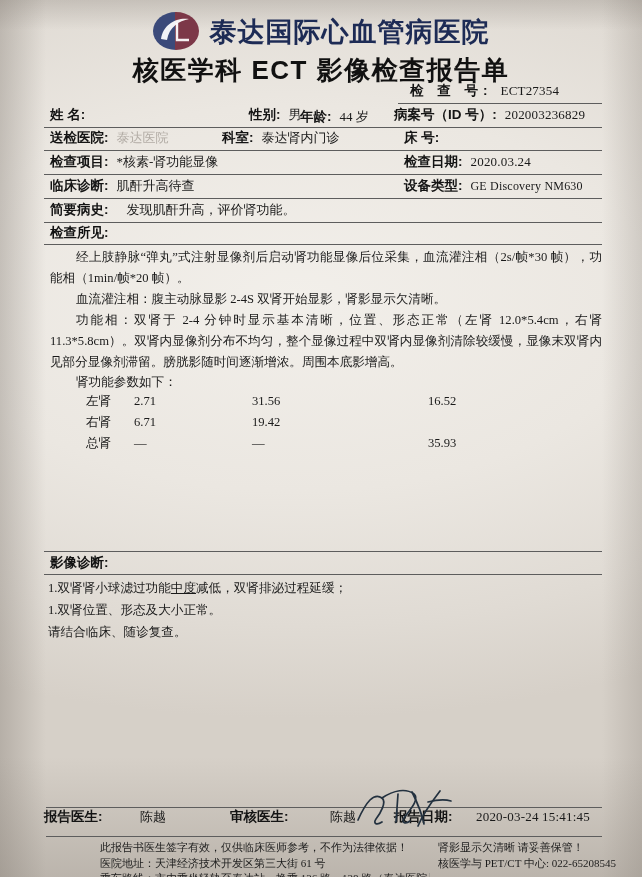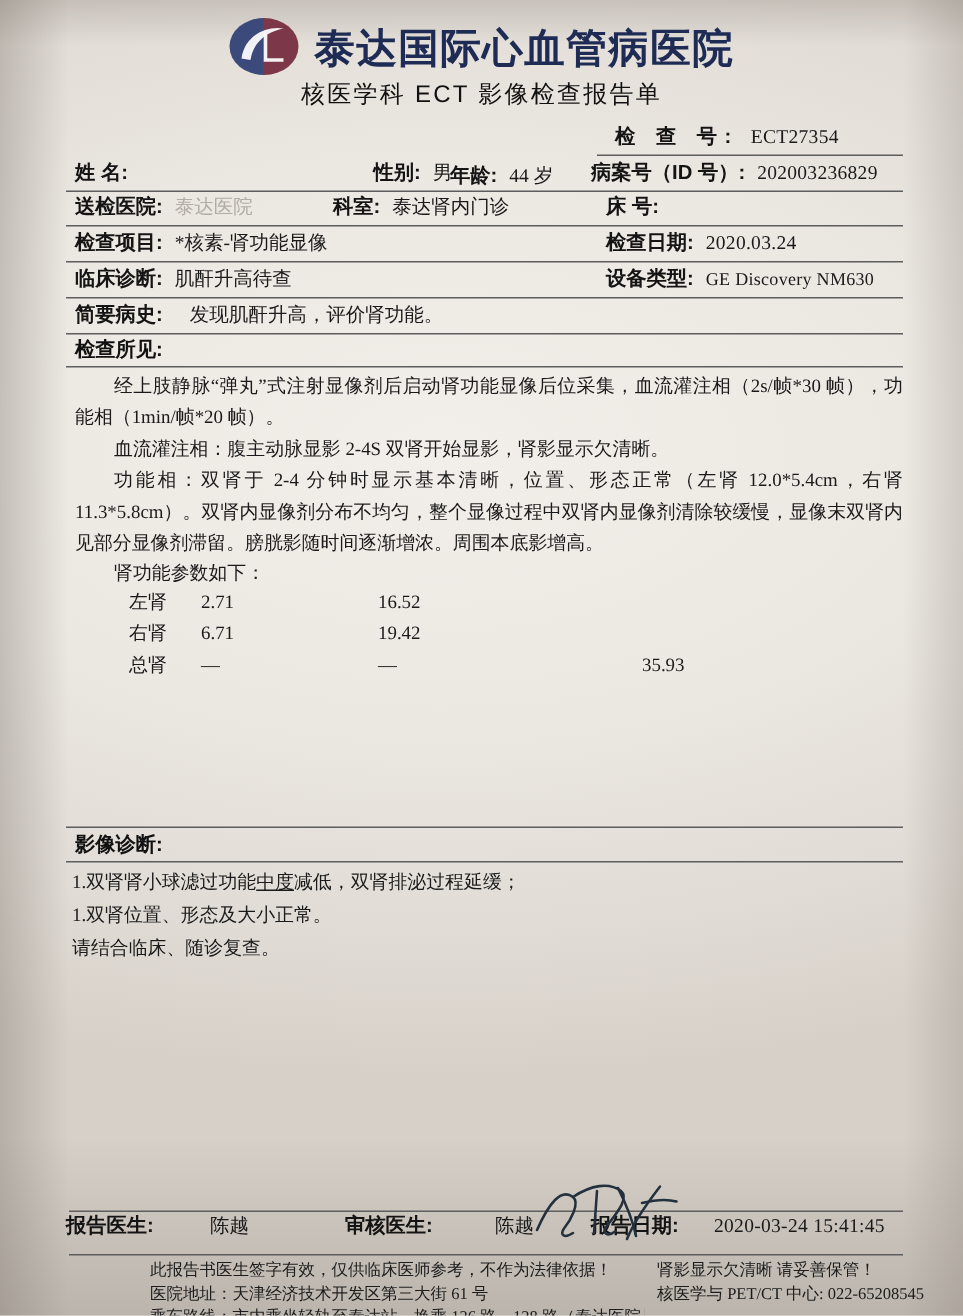"核医学科 ECT 影像检查报告单" .rpt-title { font-size: 16px -> 26px; font-weight: normal -> bold }
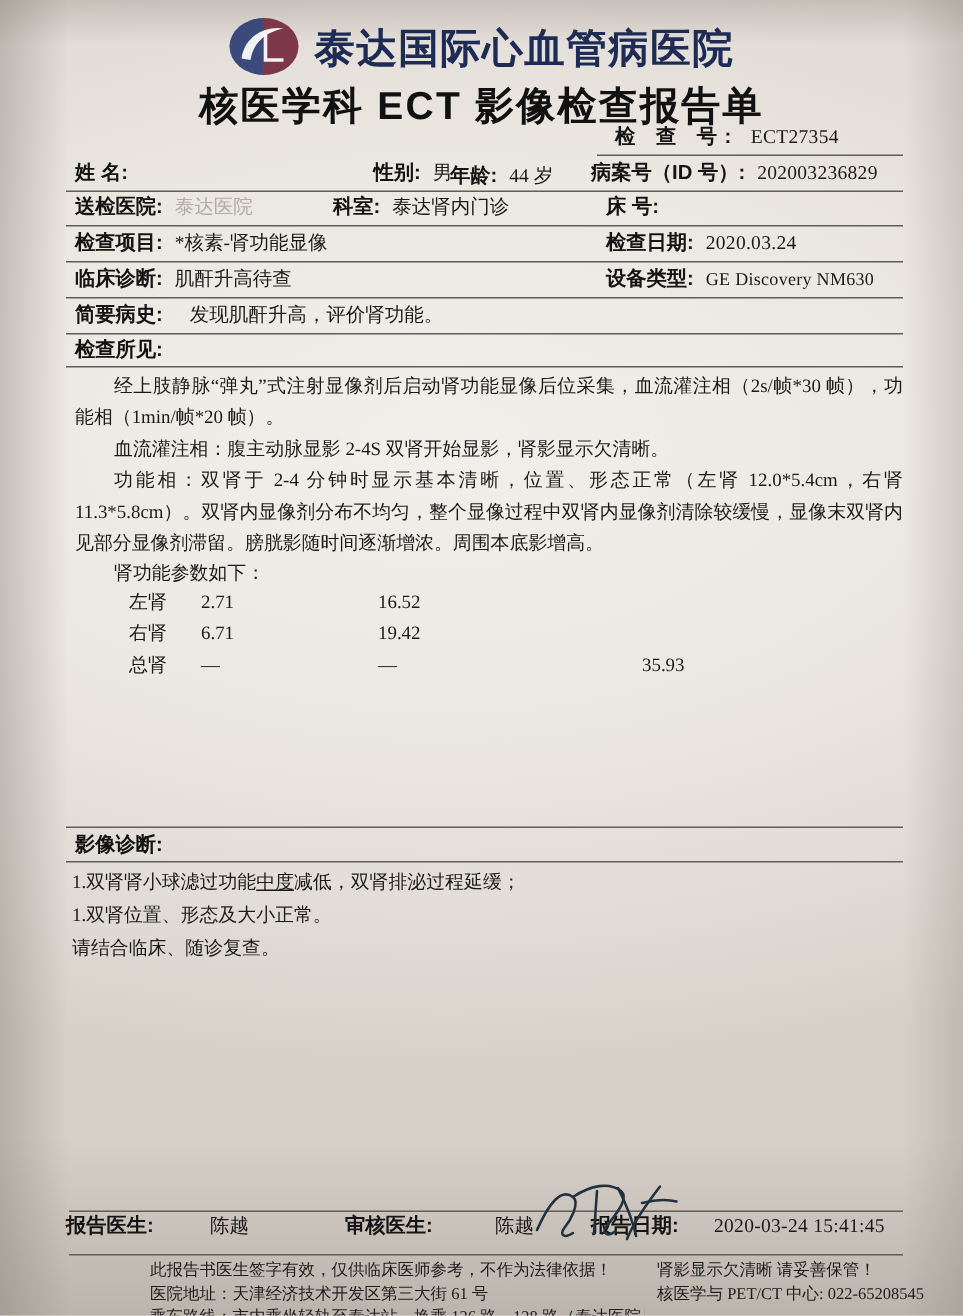"31.56" span.c2 { html: none -> <span>31.56</span> }
